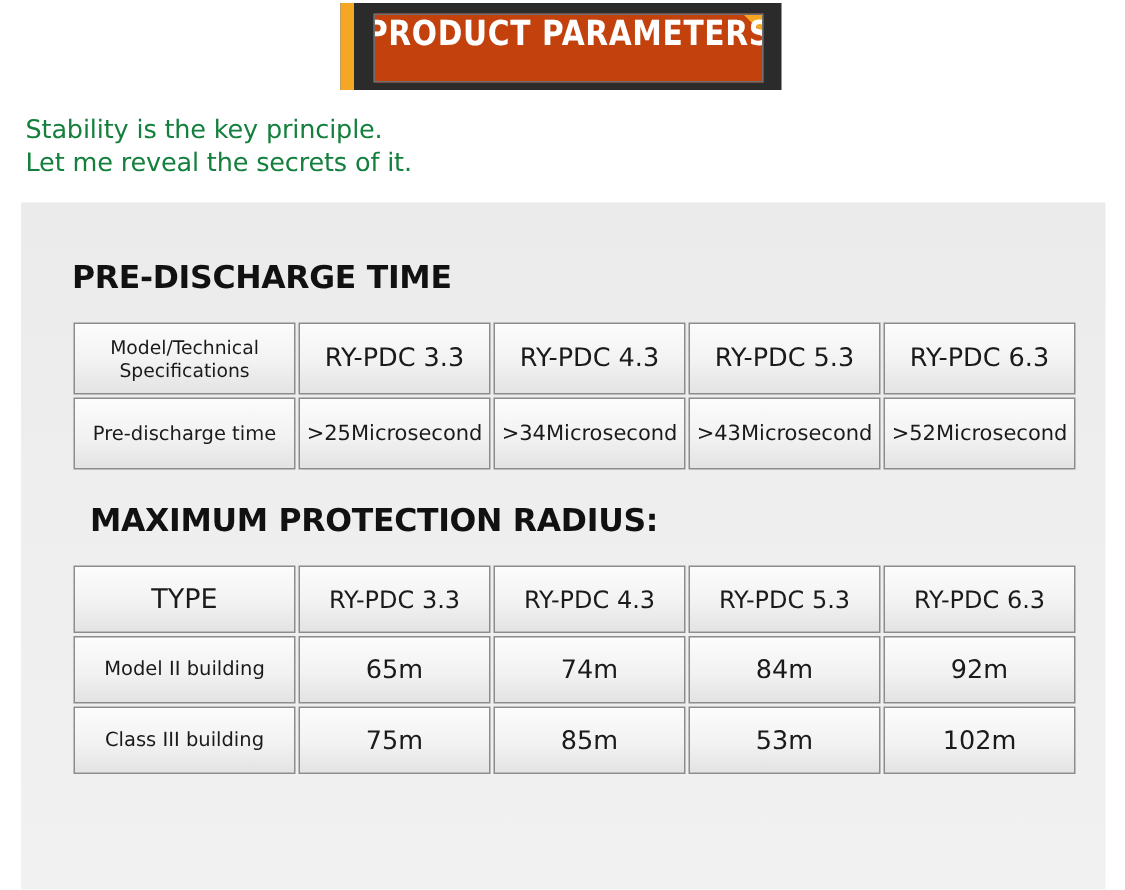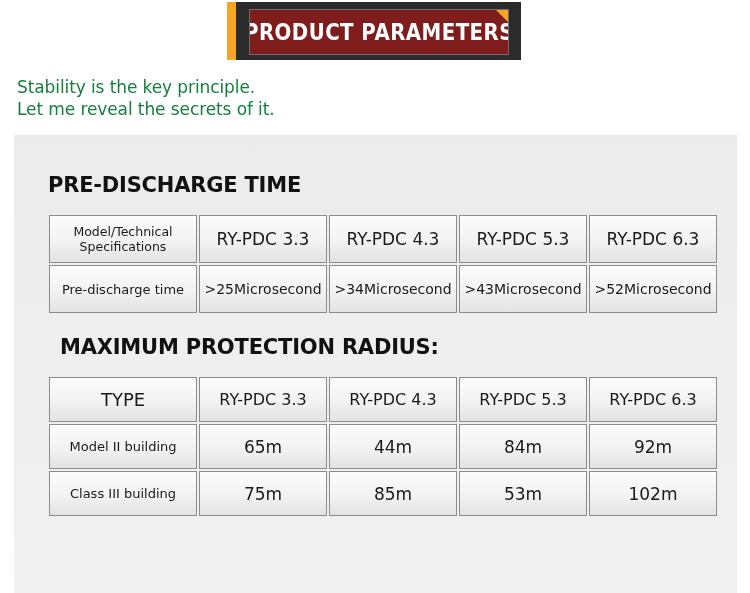"PRODUCT PARAMETERS" .banner-inner { align-items: center -> none; background: #7f1d1d -> #c2410c }
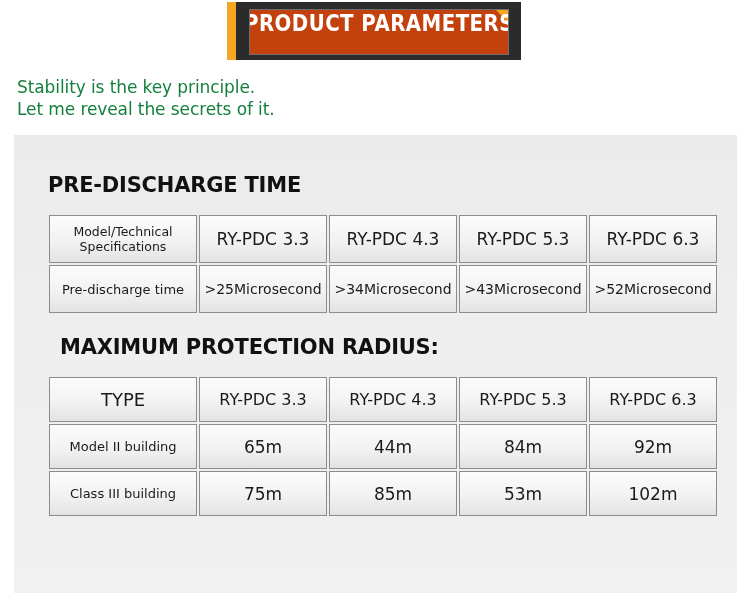"44m" td.c-value { text: 44m -> 74m }
